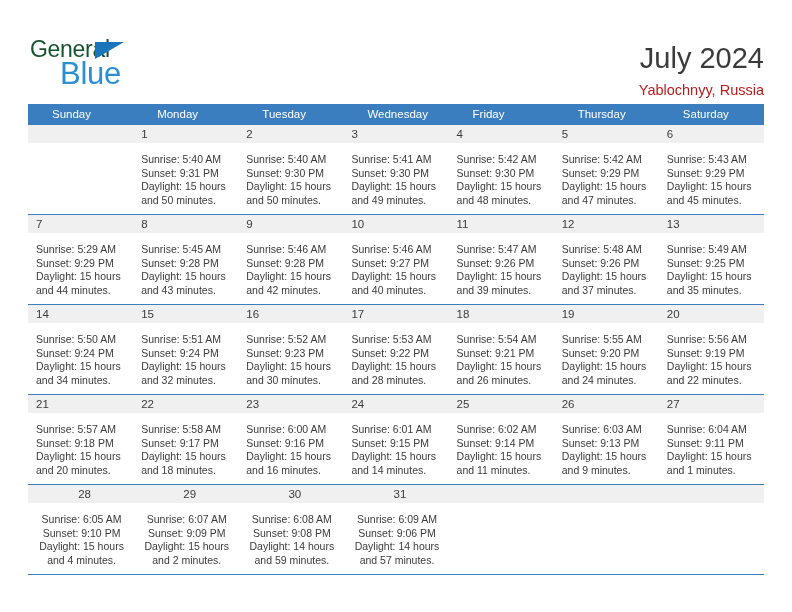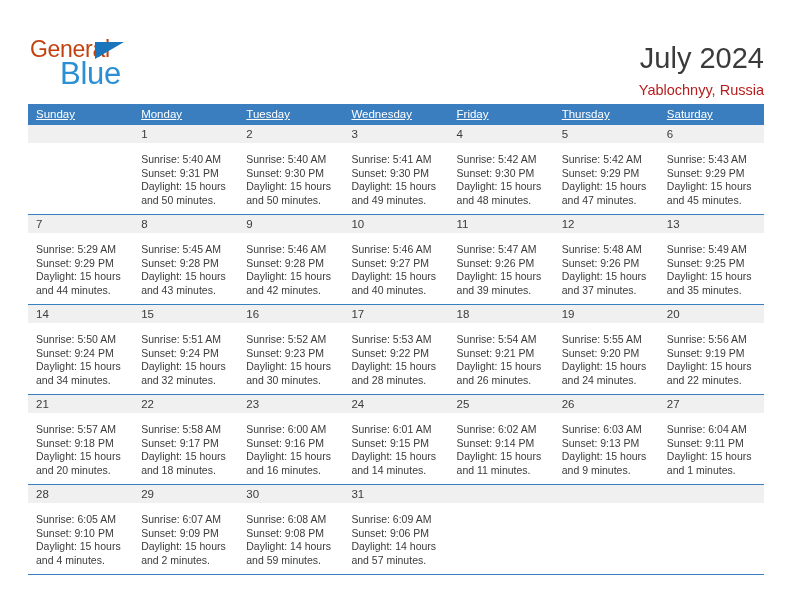"General" .logo-general { color: #c2410c -> #14532d }
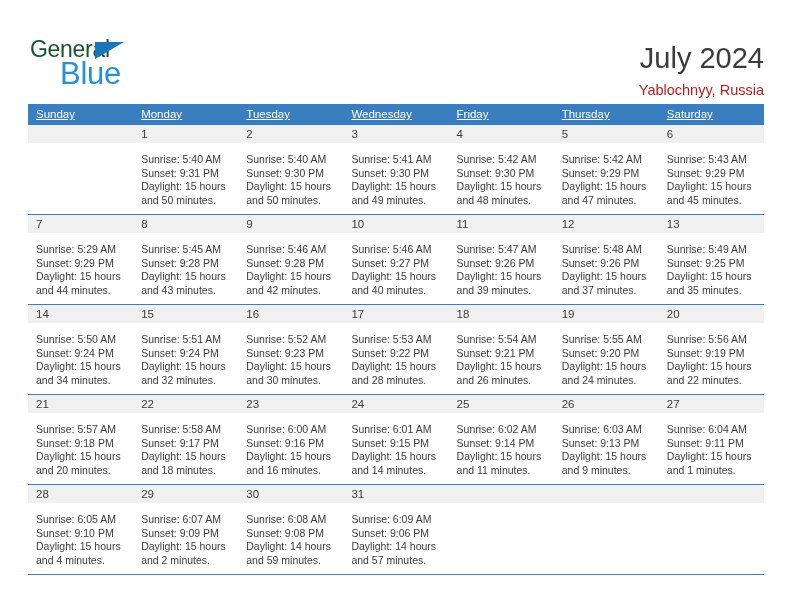"Sunday" .weekday { padding-left: 8px -> 24px; text-decoration: underline -> none }
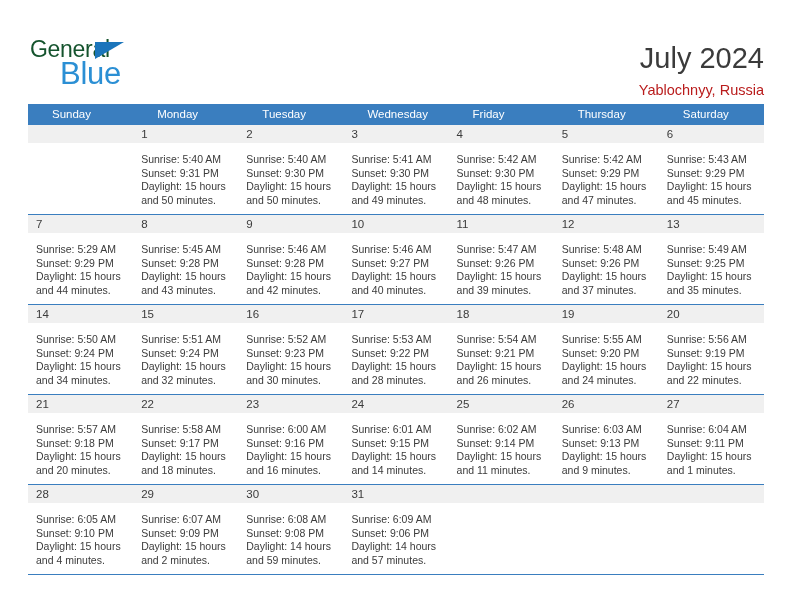"28" .week-row:last-child { text-align: none -> center }
